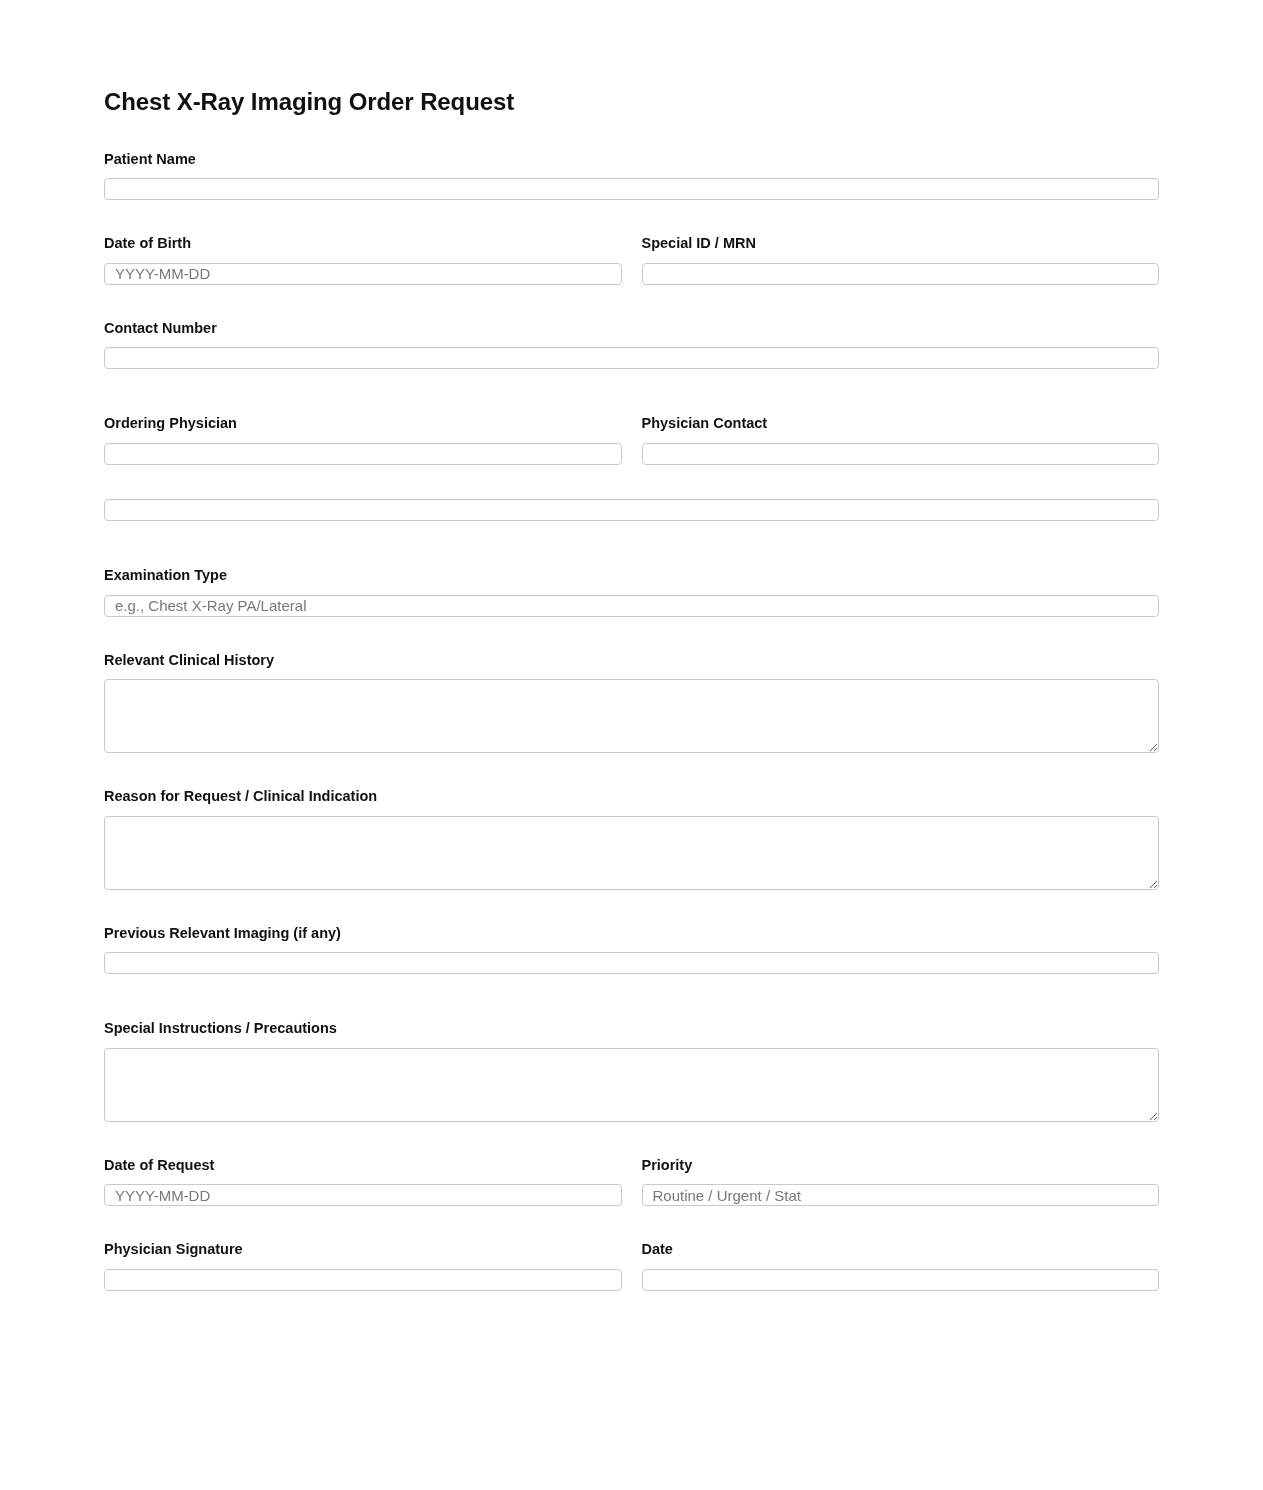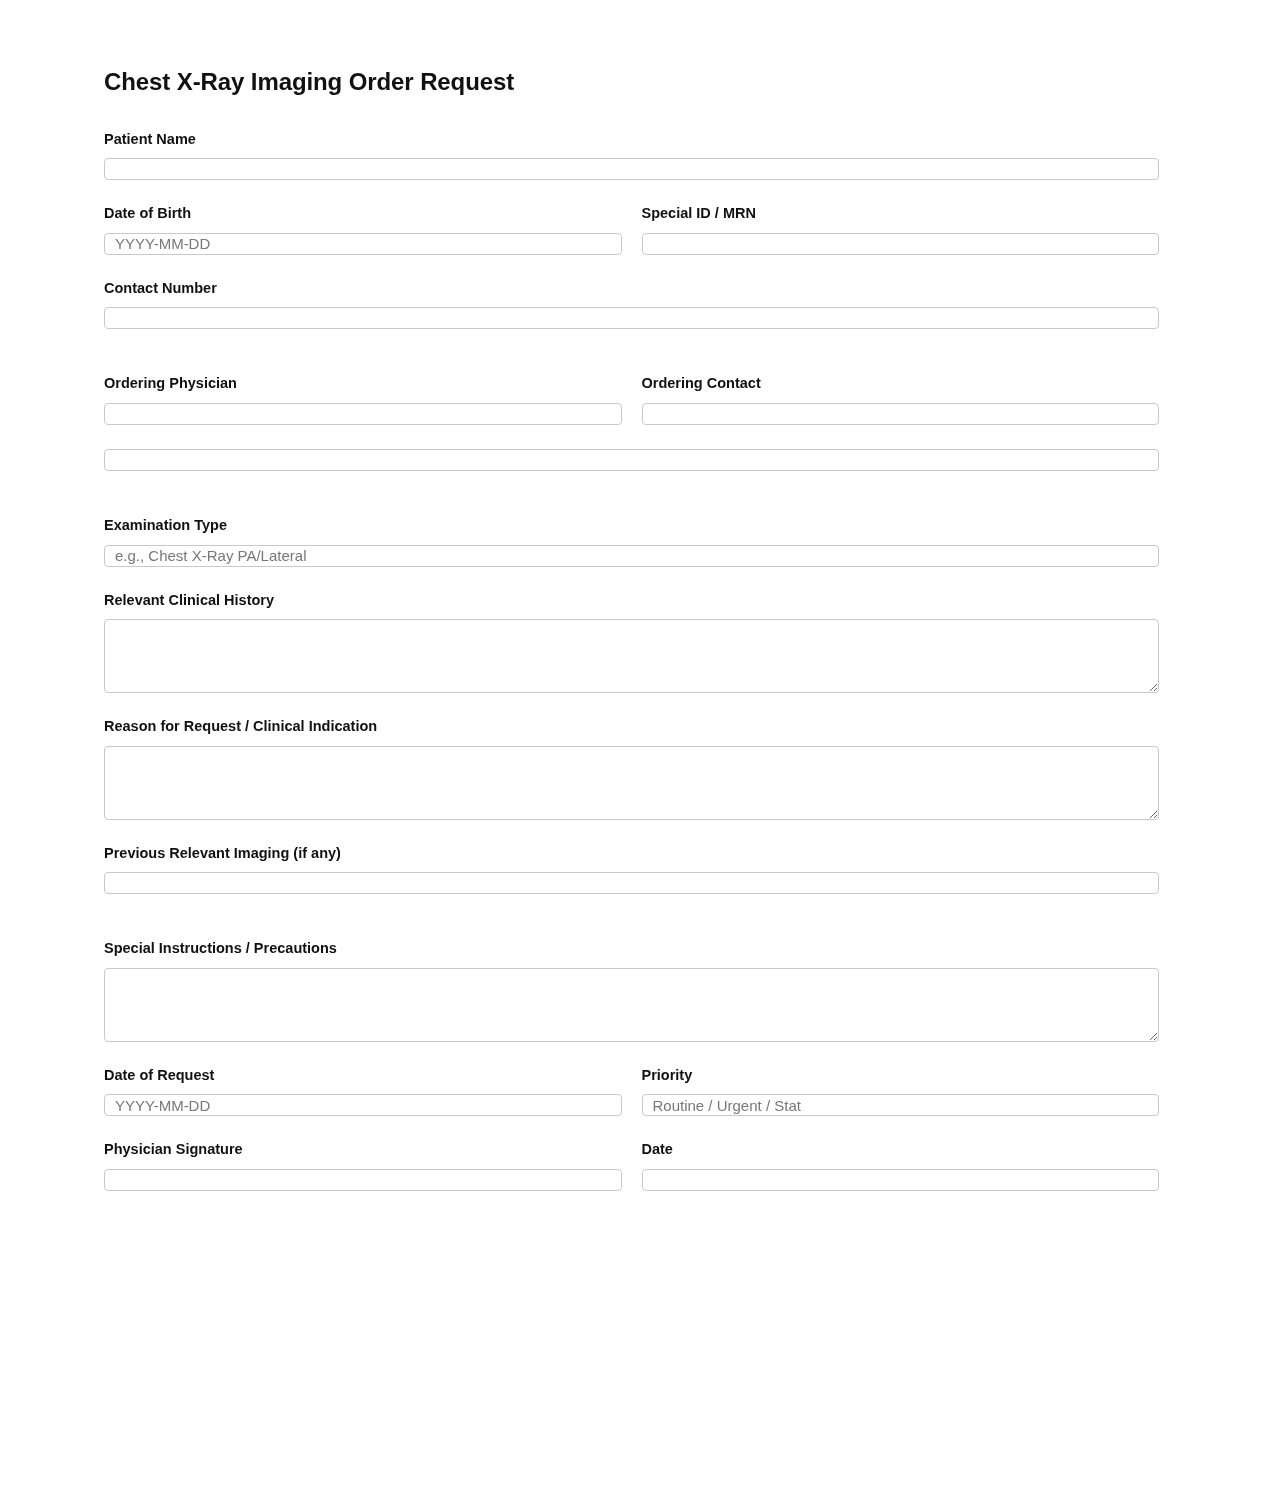"Chest X-Ray Imaging Order Request" .page { padding: 68px 104px 0 104px -> 88px 104px 0 104px }
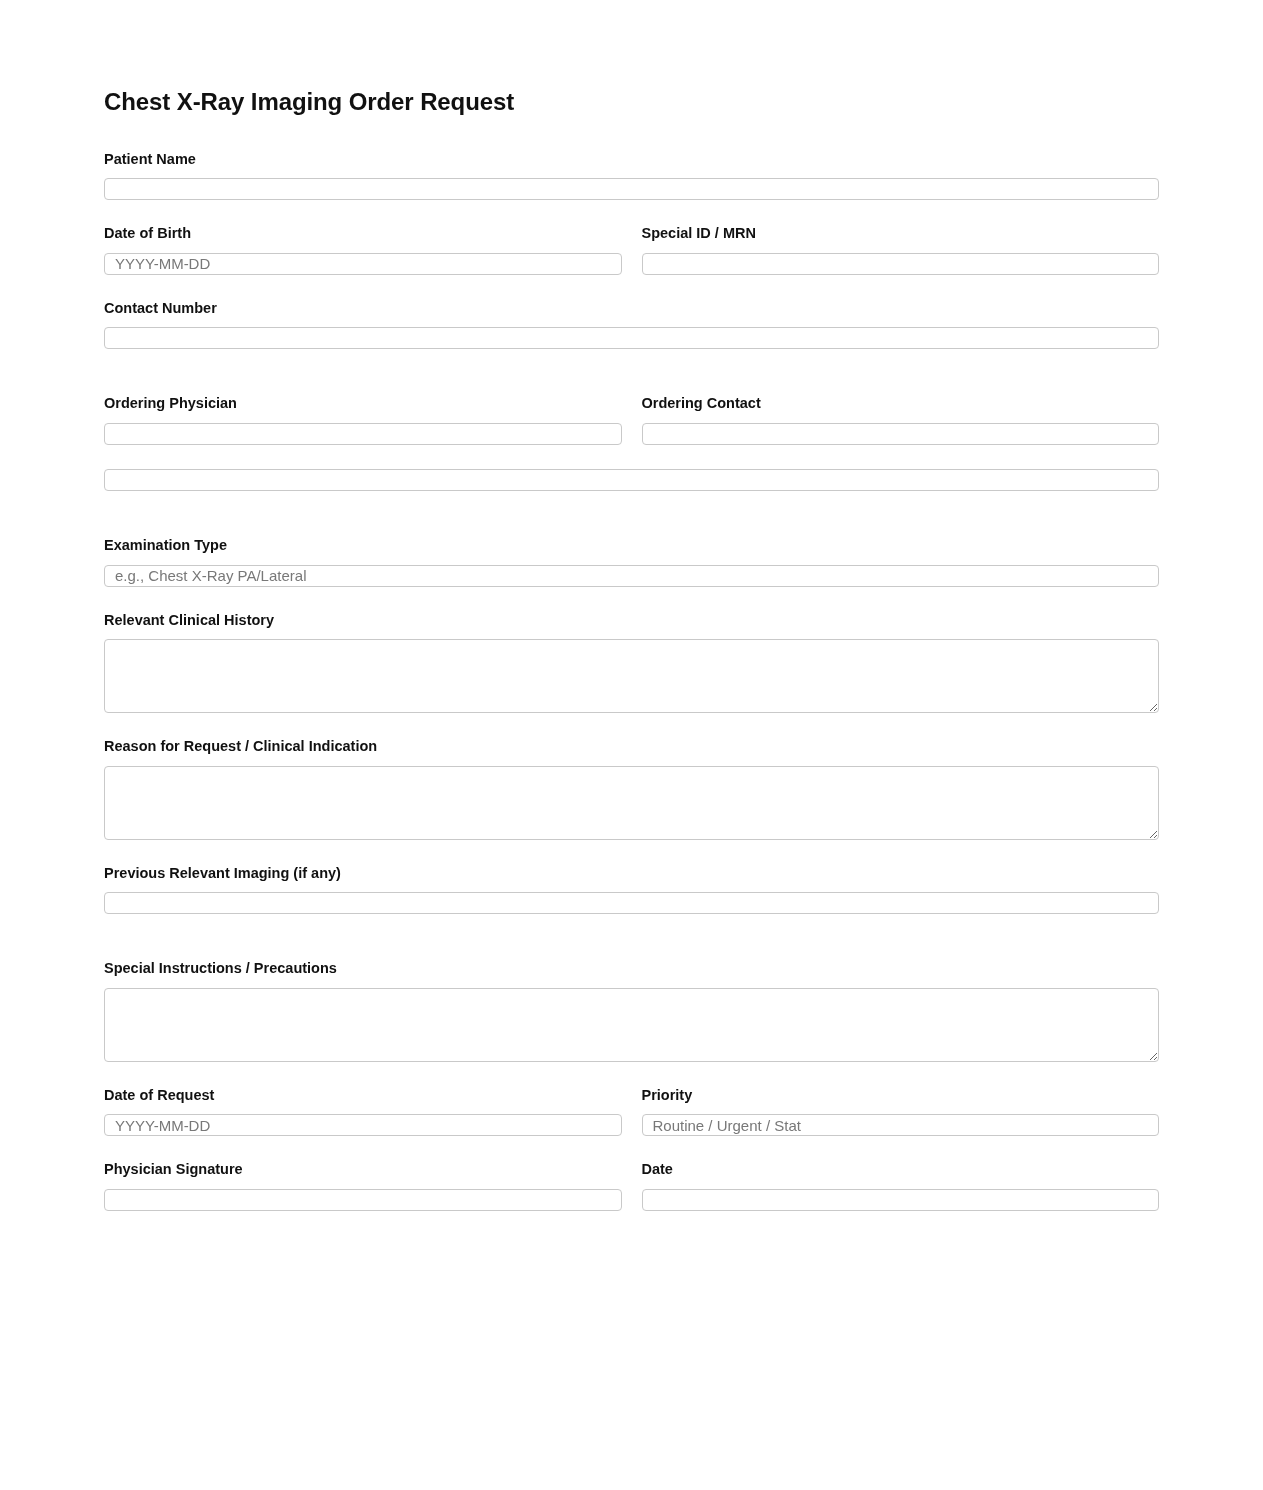"Patient Name" .field-group { margin-bottom: 24px -> 34px }
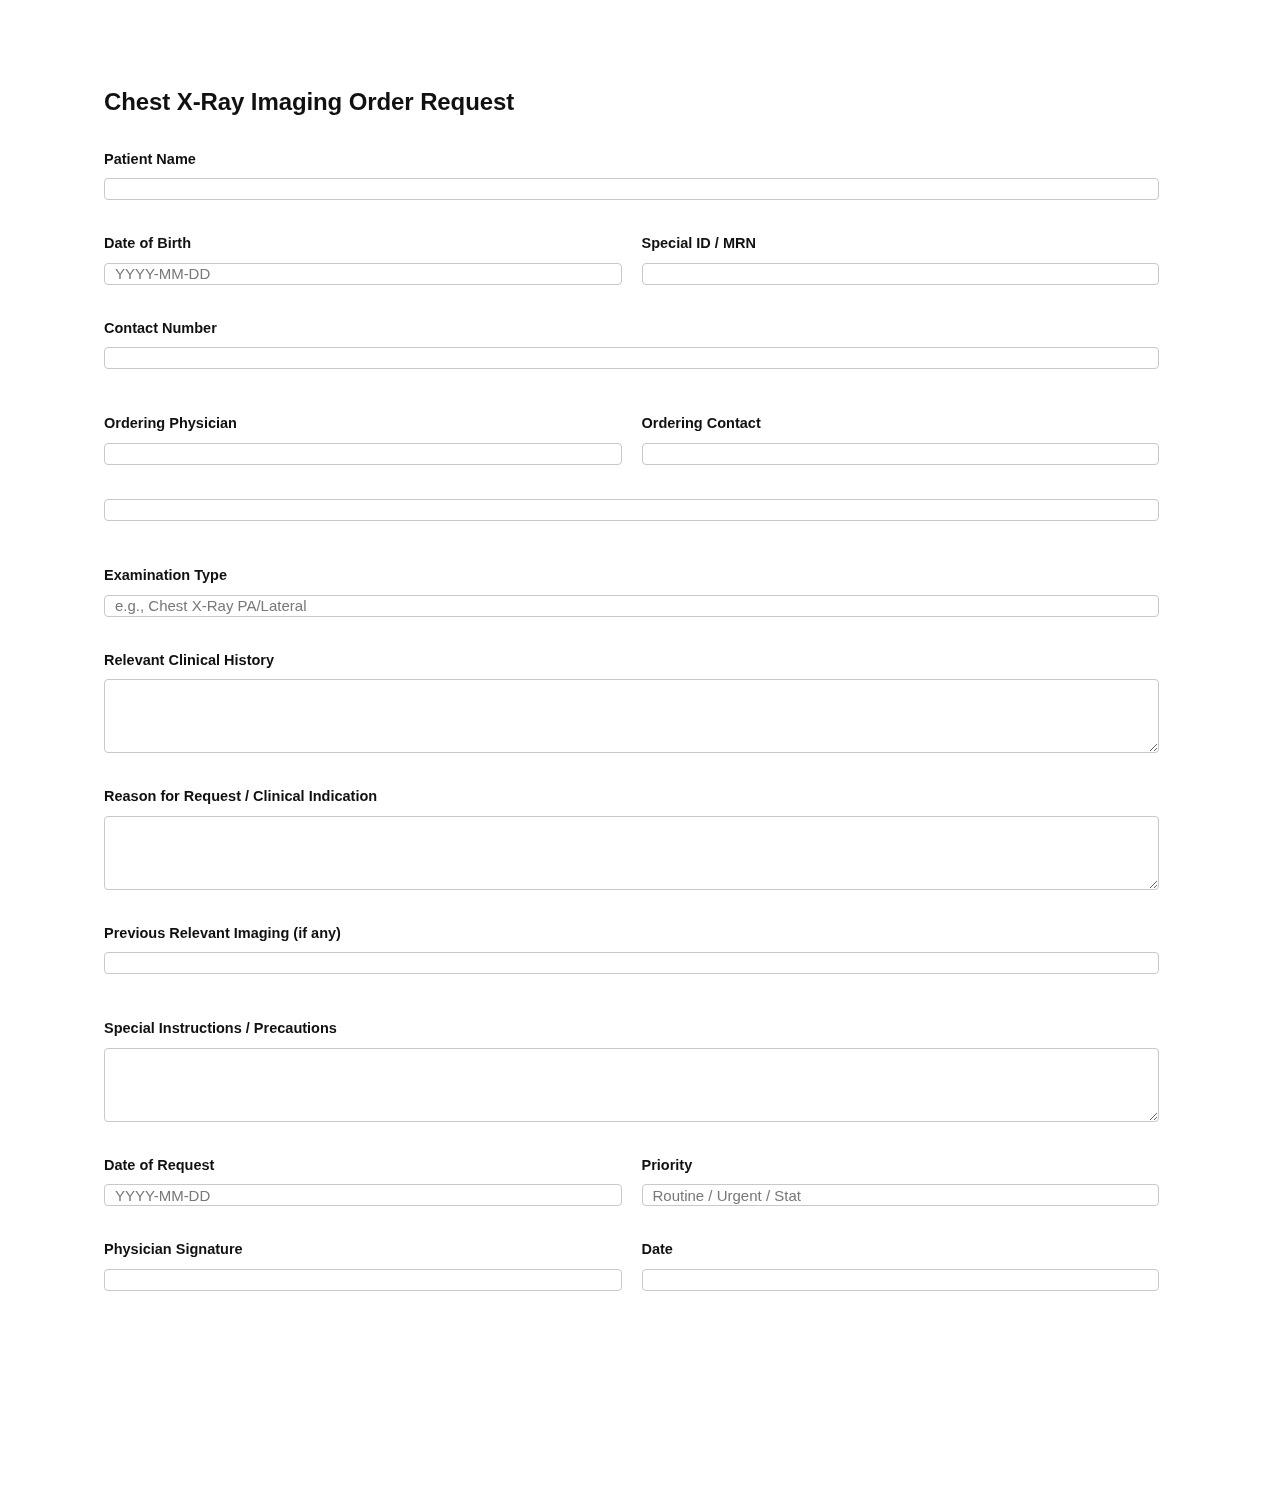"Ordering Contact" label.field-label { text: Ordering -> Physician }
